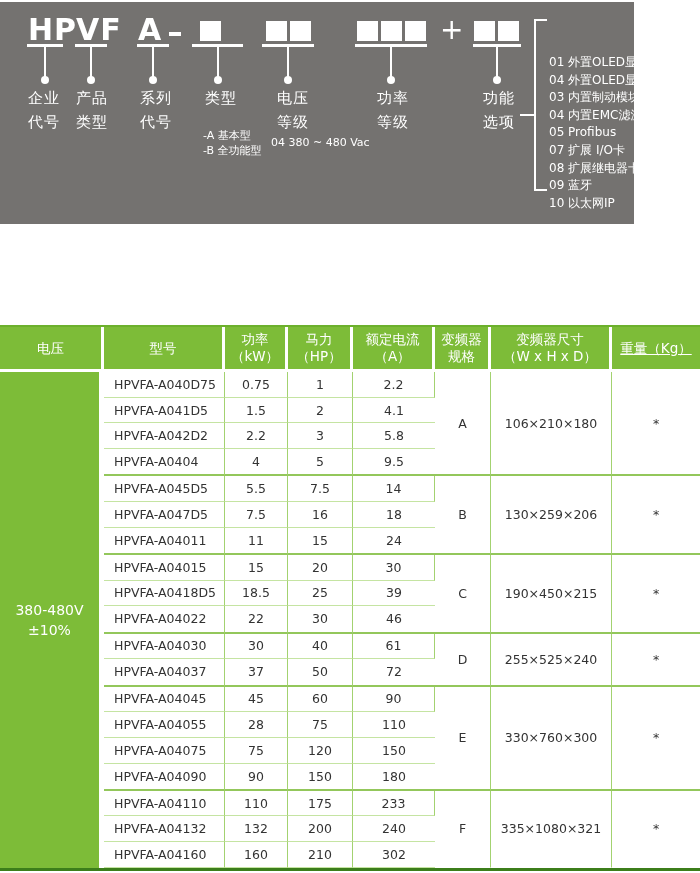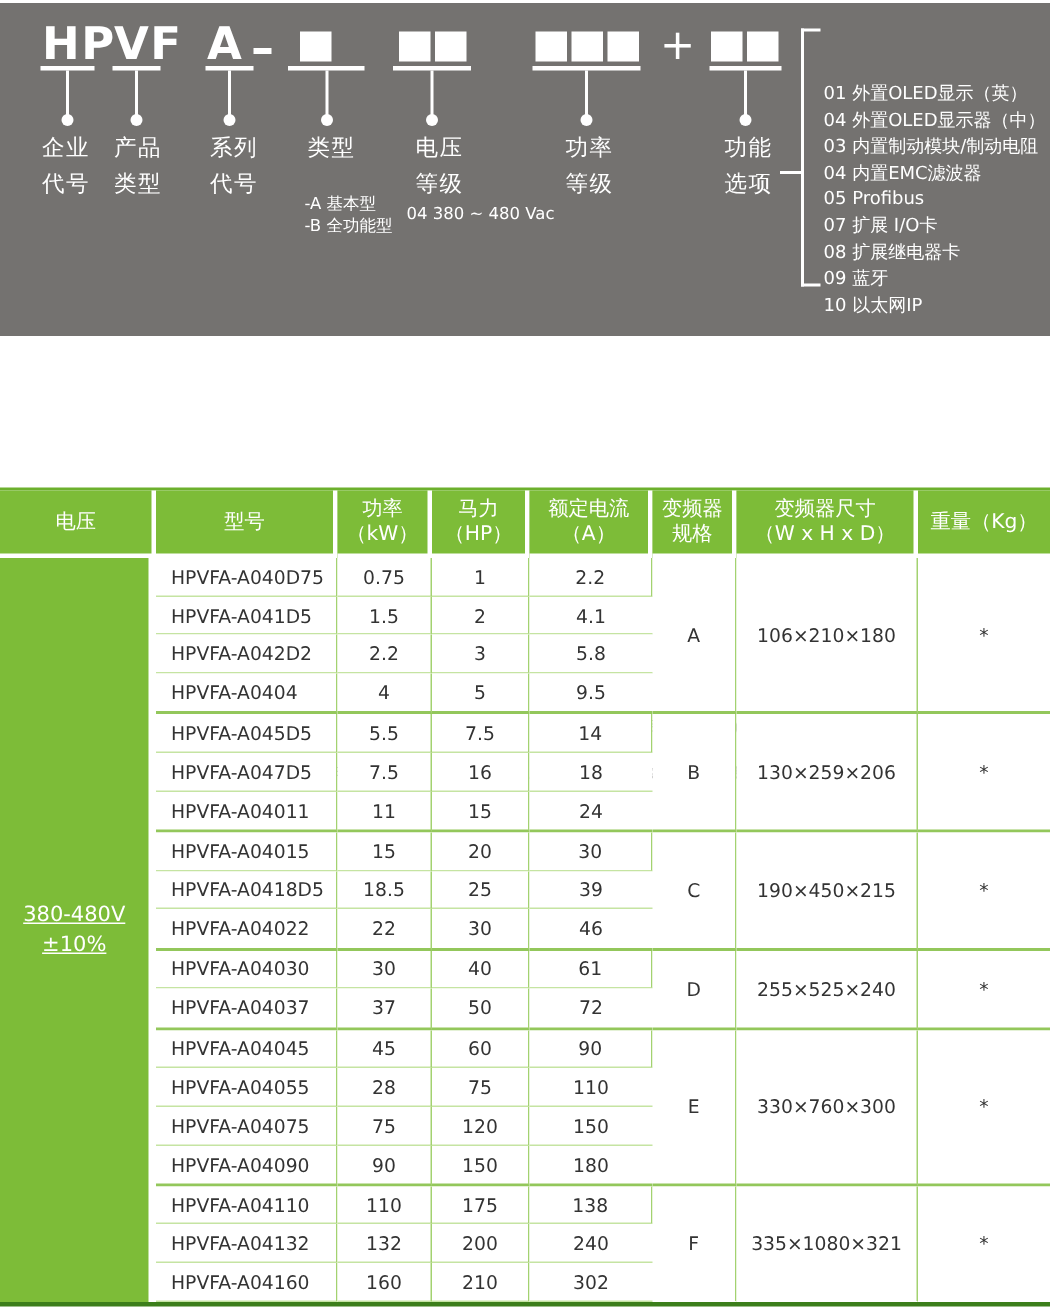"HP" .diagram { width: 700px -> 634px }
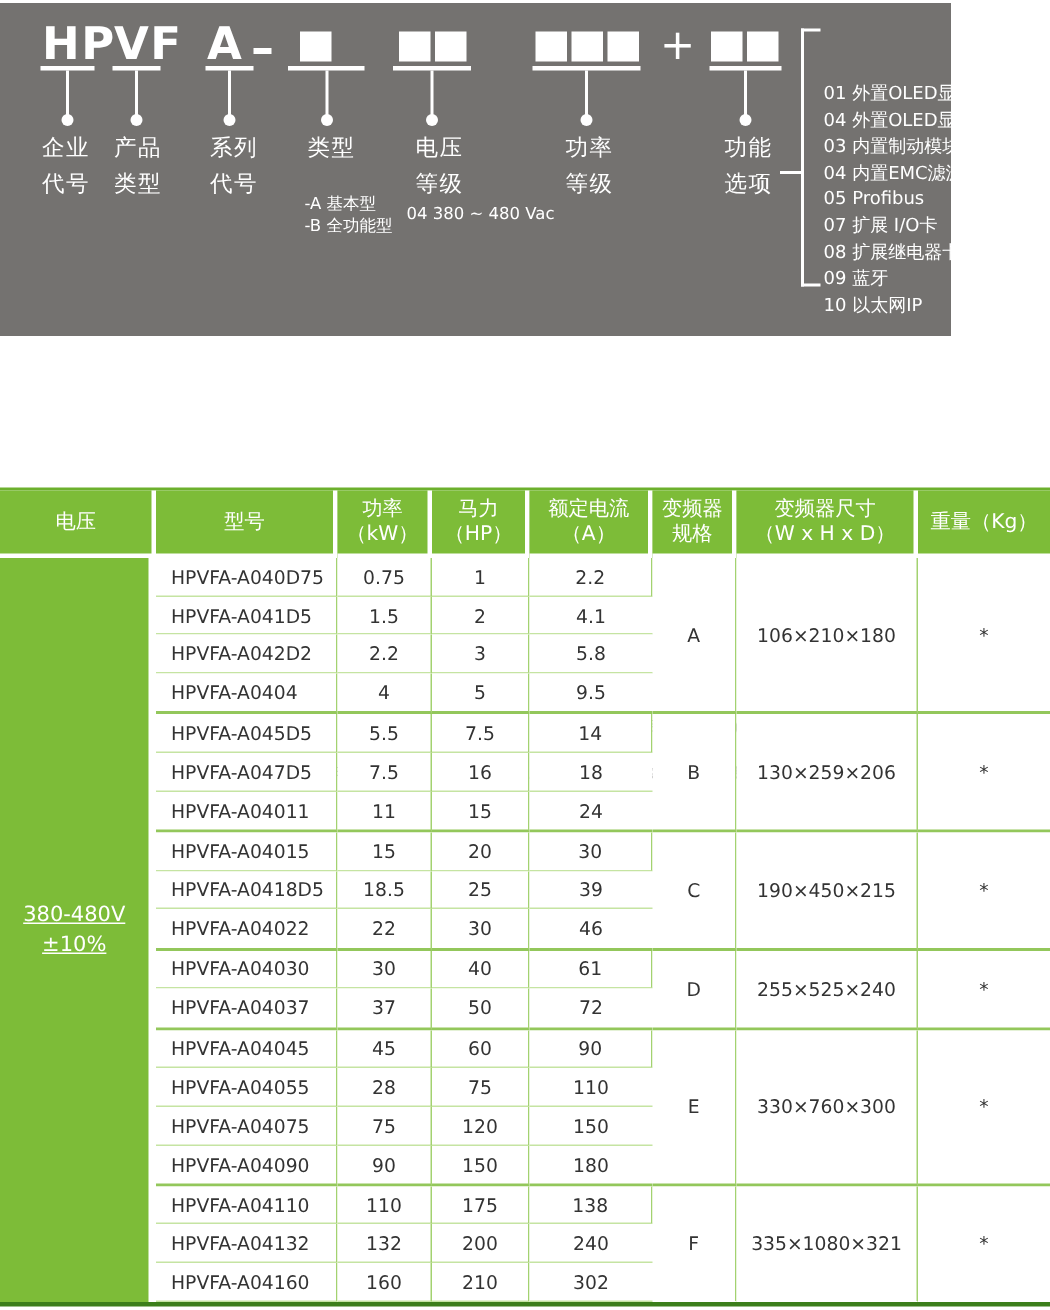"重量（Kg）" th:last-child { text-decoration: none -> underline }
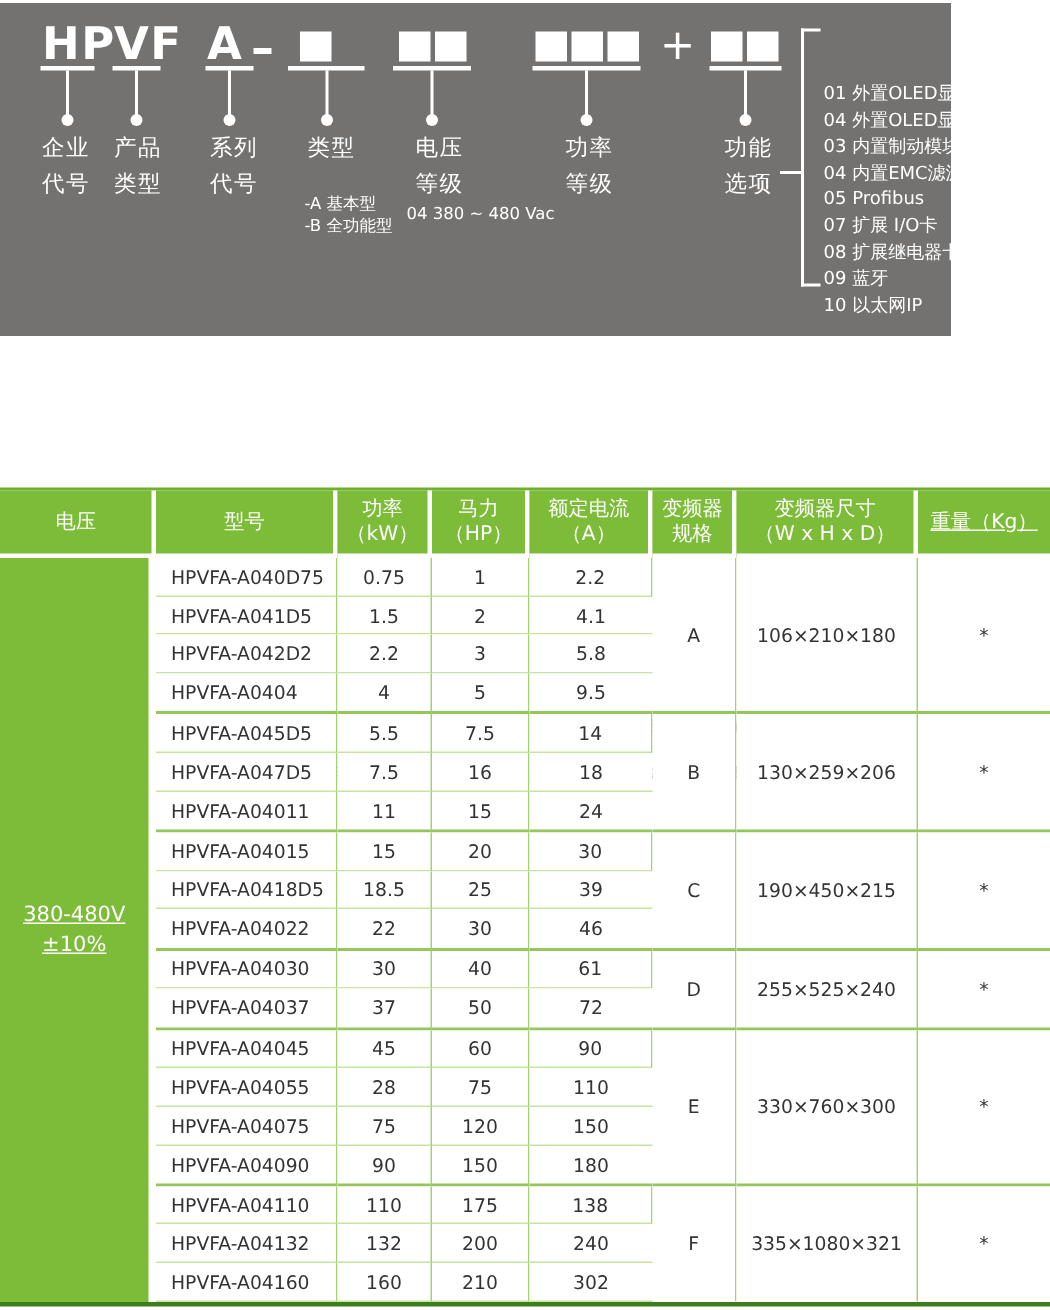"380-480V" td.cell-voltage { text-decoration: underline -> none }
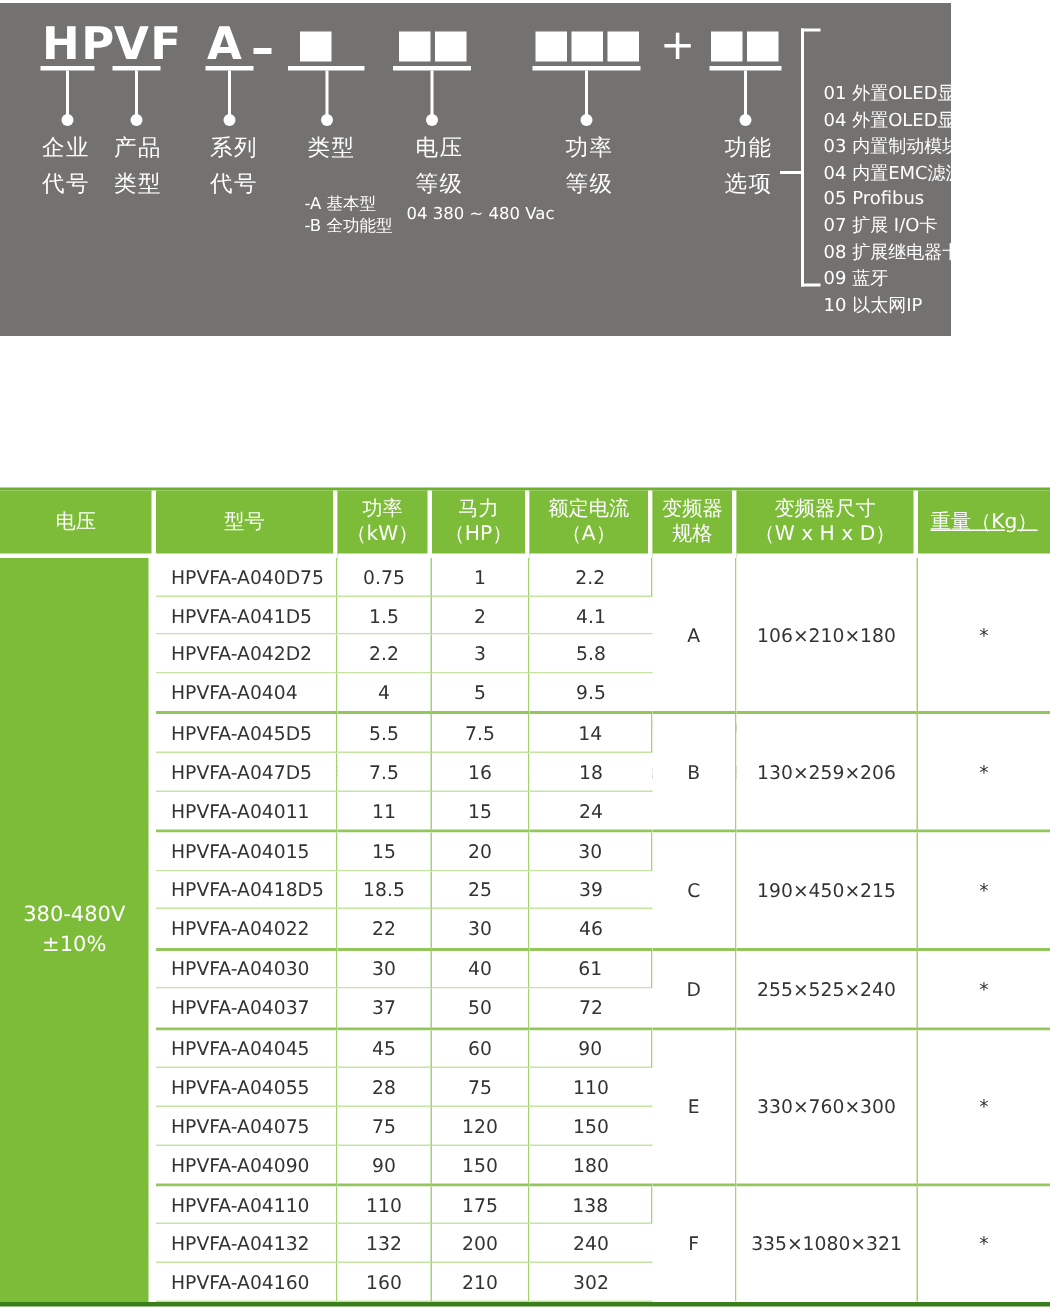"138" td.c-amp { text: 138 -> 233 }
